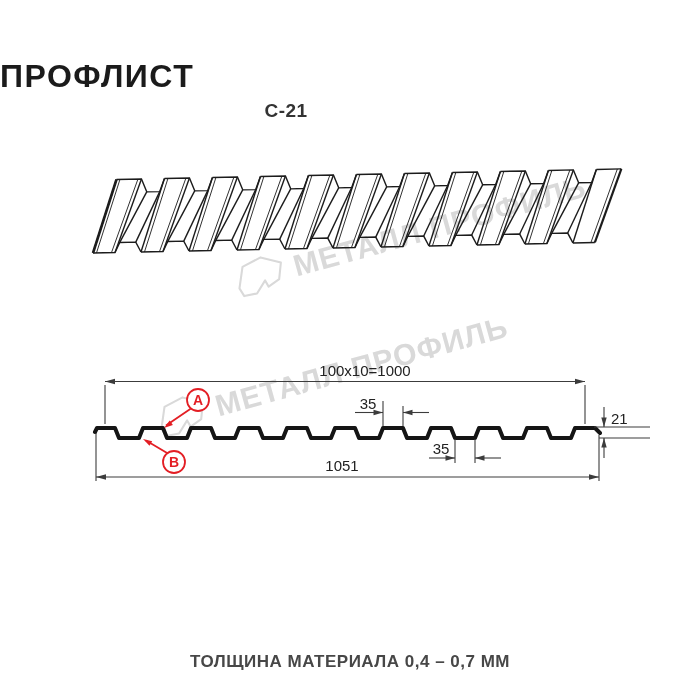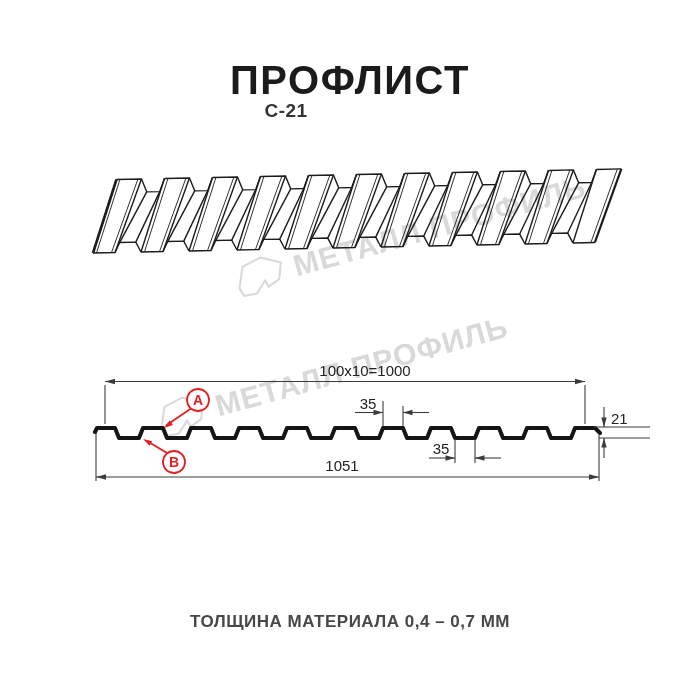"ПРОФЛИСТ" .title { font-size: 40px -> 32px; text-align: center -> left }
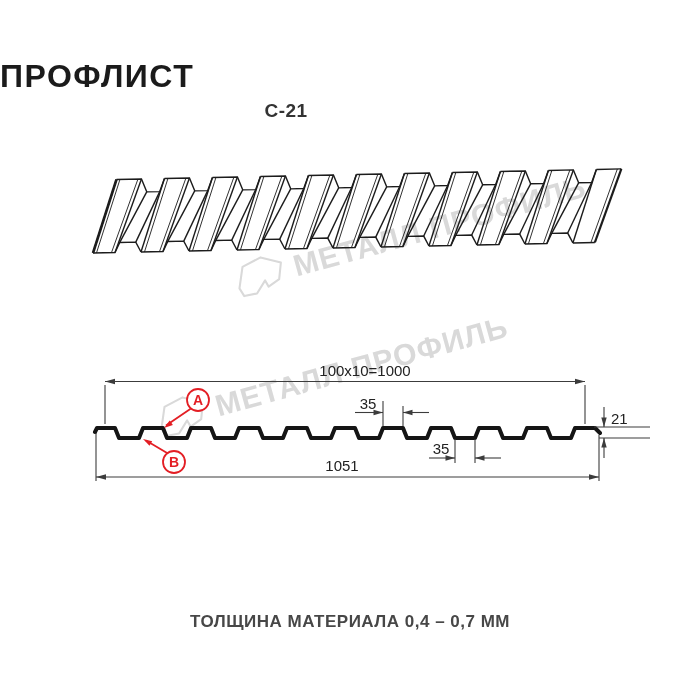"ТОЛЩИНА МАТЕРИАЛА 0,4 – 0,7" .footer { top: 612px -> 652px }
